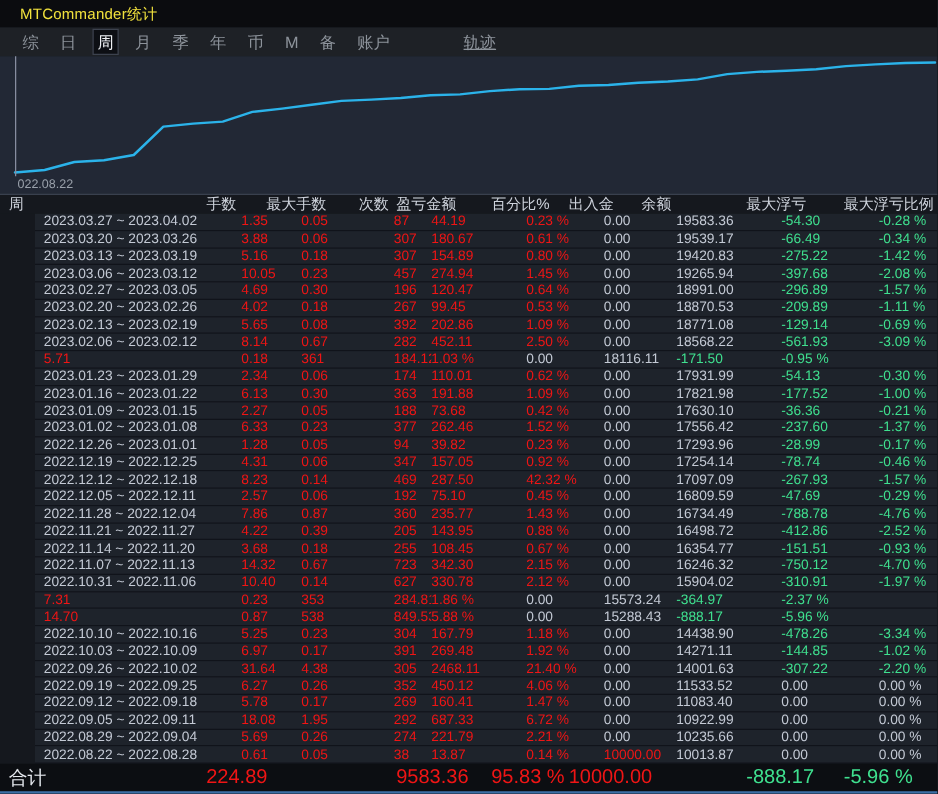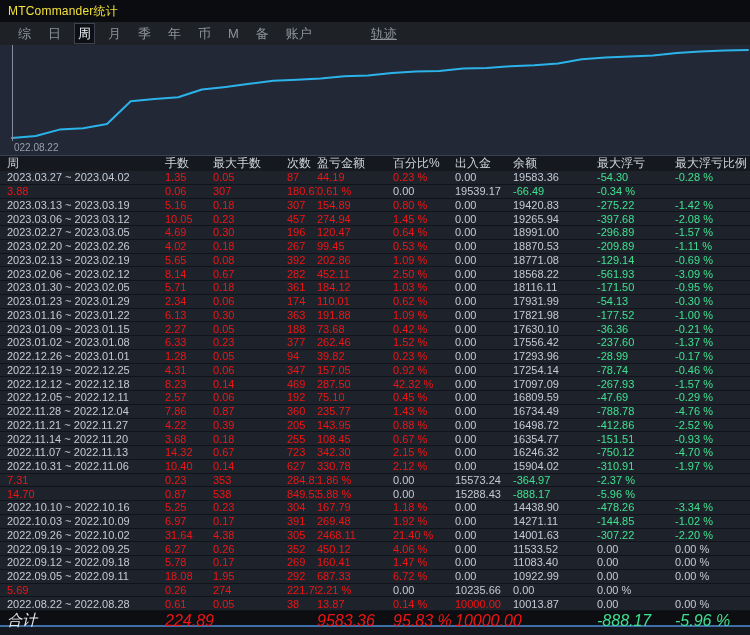"MTCommander统计" .titlebar { padding-left: 8px -> 16px }
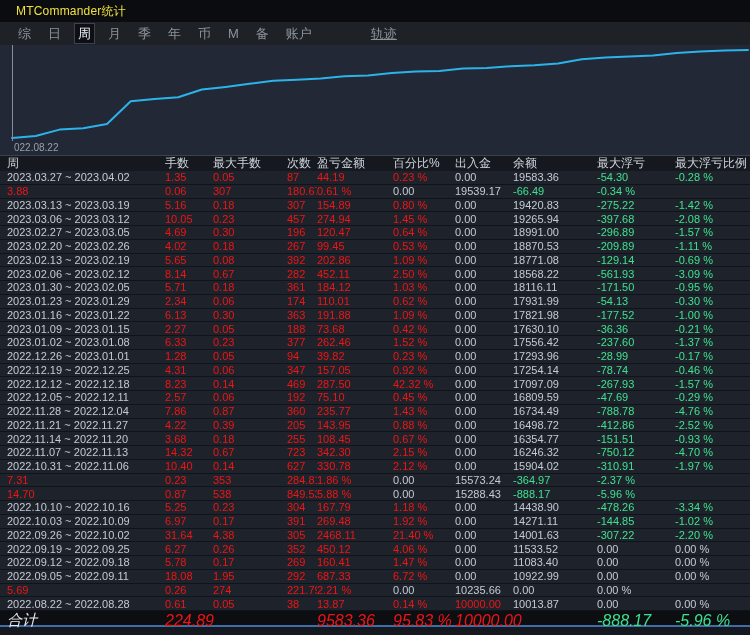"2023.03.27 ~ 2023.04.02" .tbody { margin-left: none -> 28px }
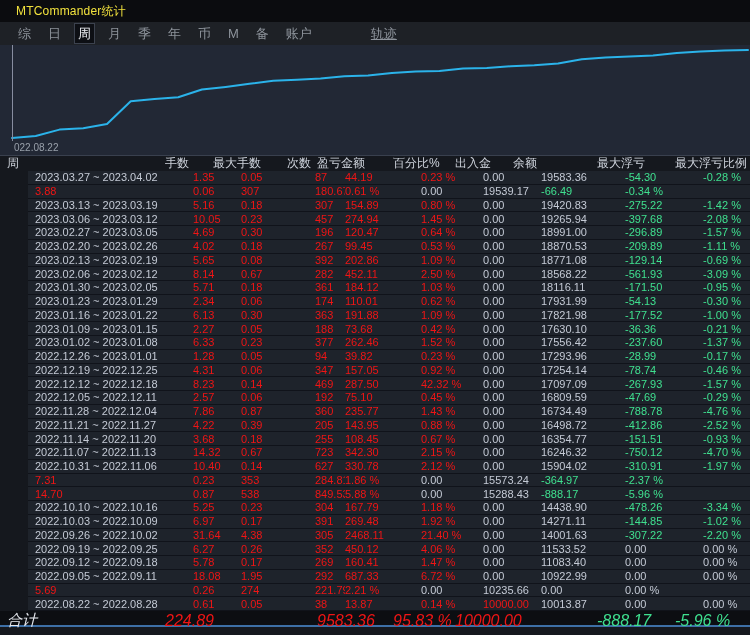"2023.03.20 ~ 2023.03.26" span.cell { html: none -> <span>2023.03.20 ~ 2023.03.26</span> }
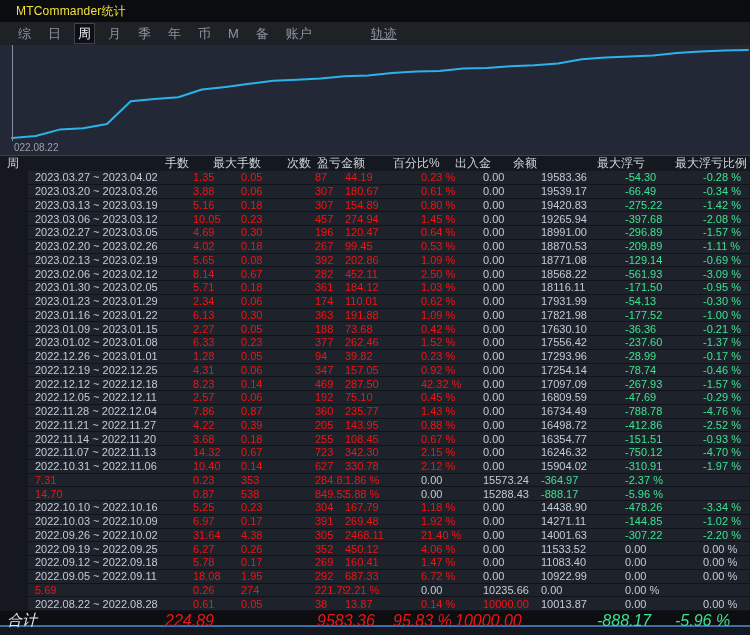"2023.01.30 ~ 2023.02.05" span.cell { html: <span>2023.01.30 ~ 2023.02.05</span> -> none }
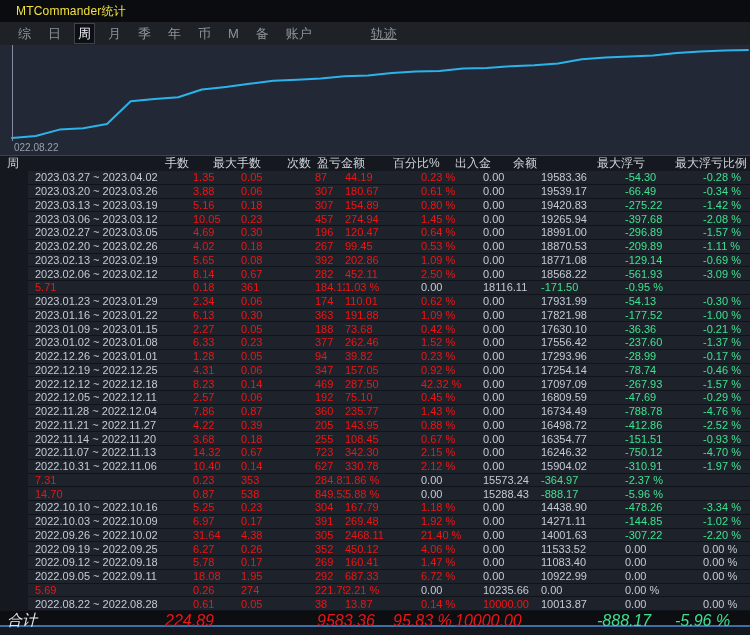"2022.08.29 ~ 2022.09.04" span.cell { html: none -> <span>2022.08.29 ~ 2022.09.04</span> }
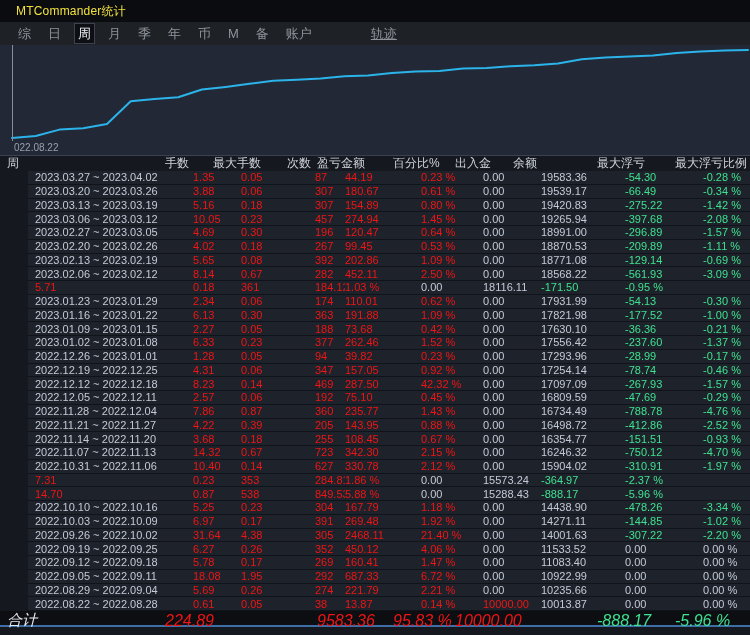"合计" .total-row { font-style: italic -> none; height: 14px -> 22px }
